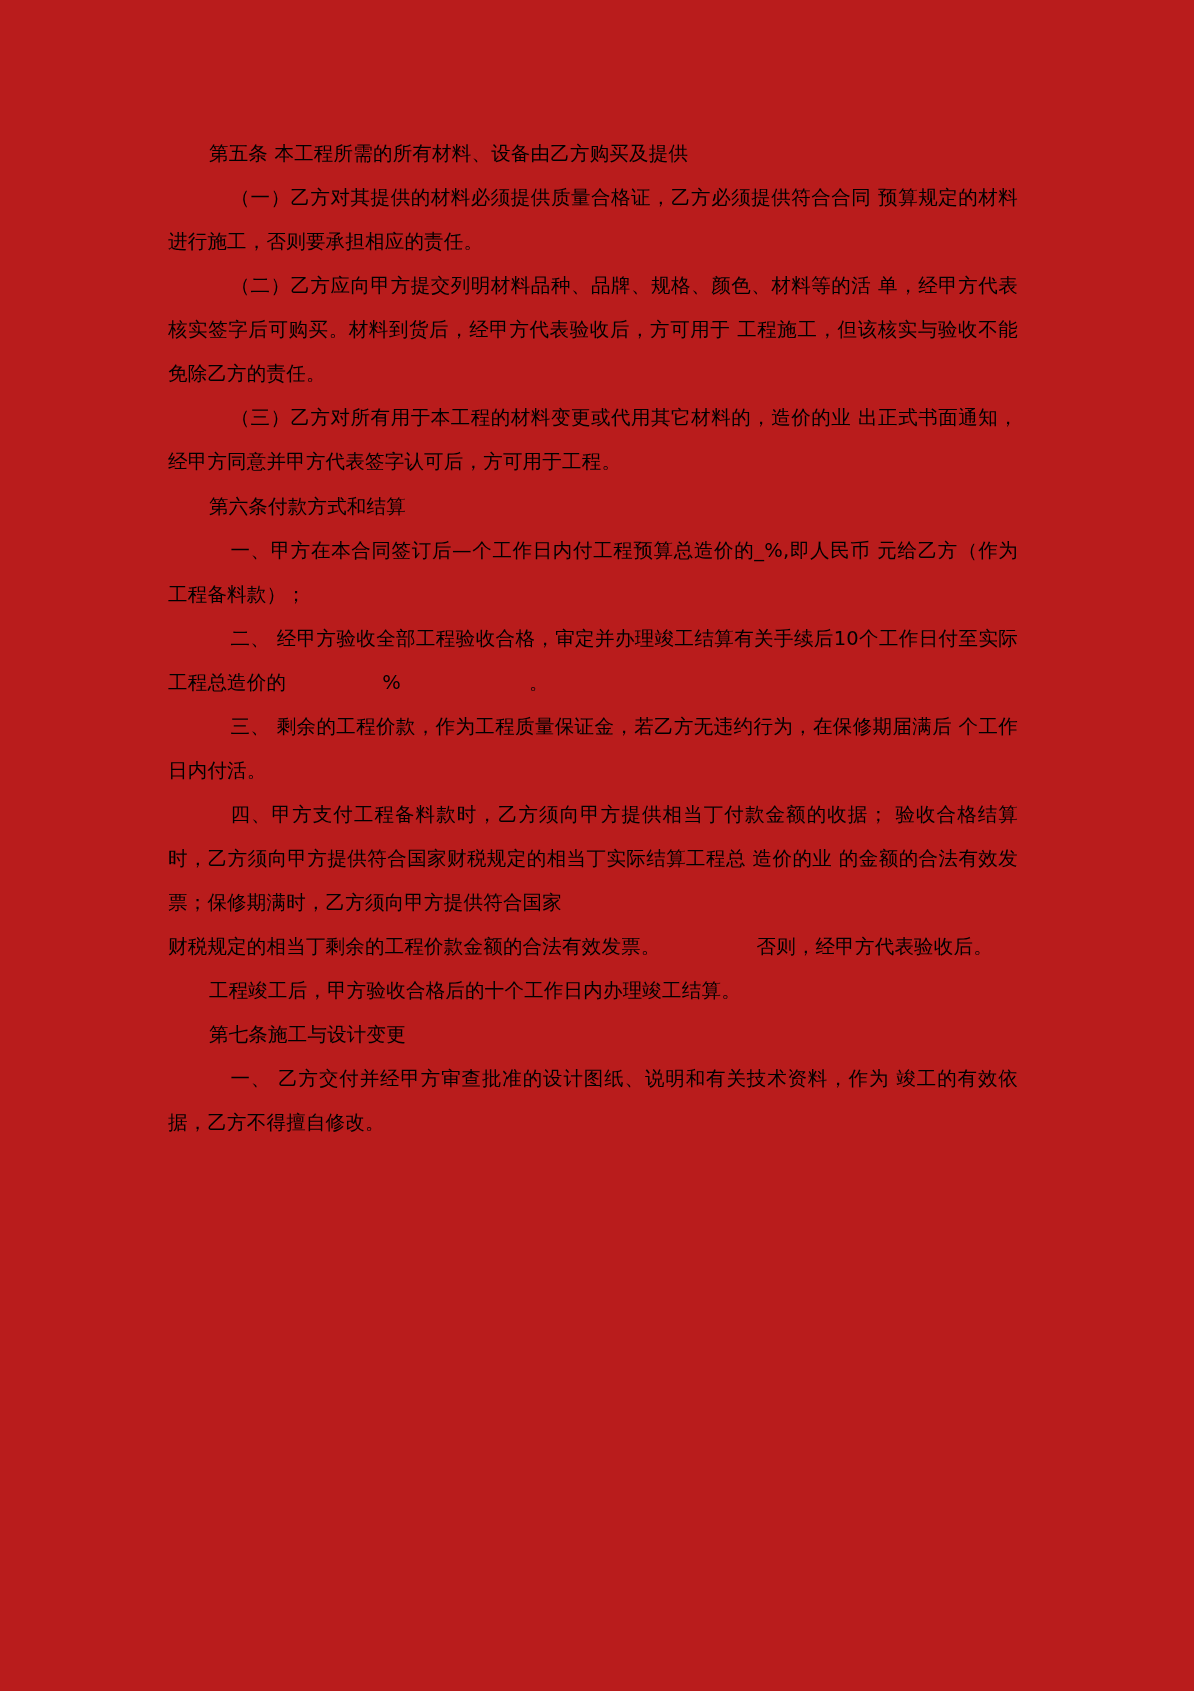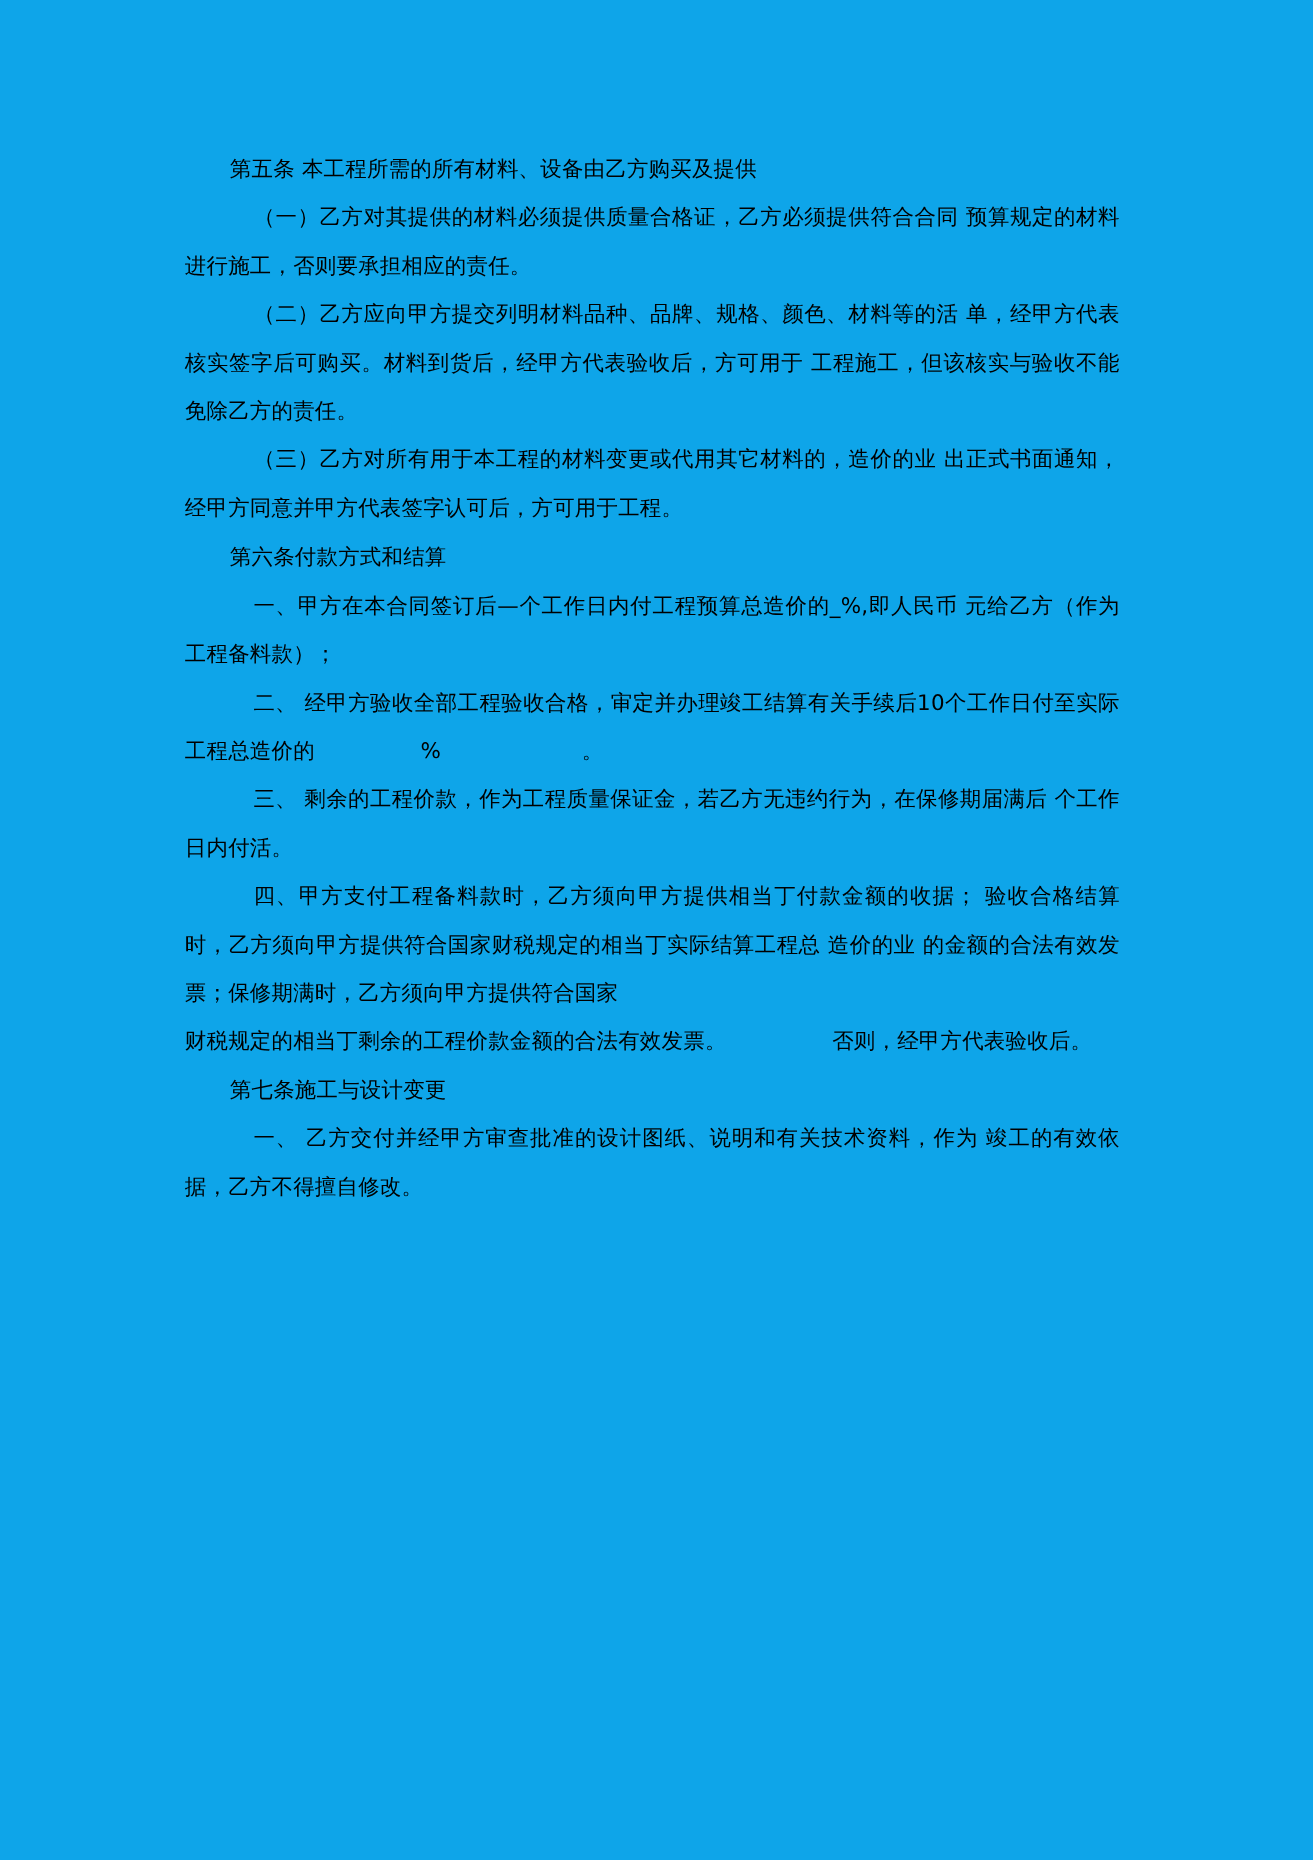"第五条 本工程所需的所有材料、设备由乙方购买及提供" .page { background: #0ea5e9 -> #b91c1c }
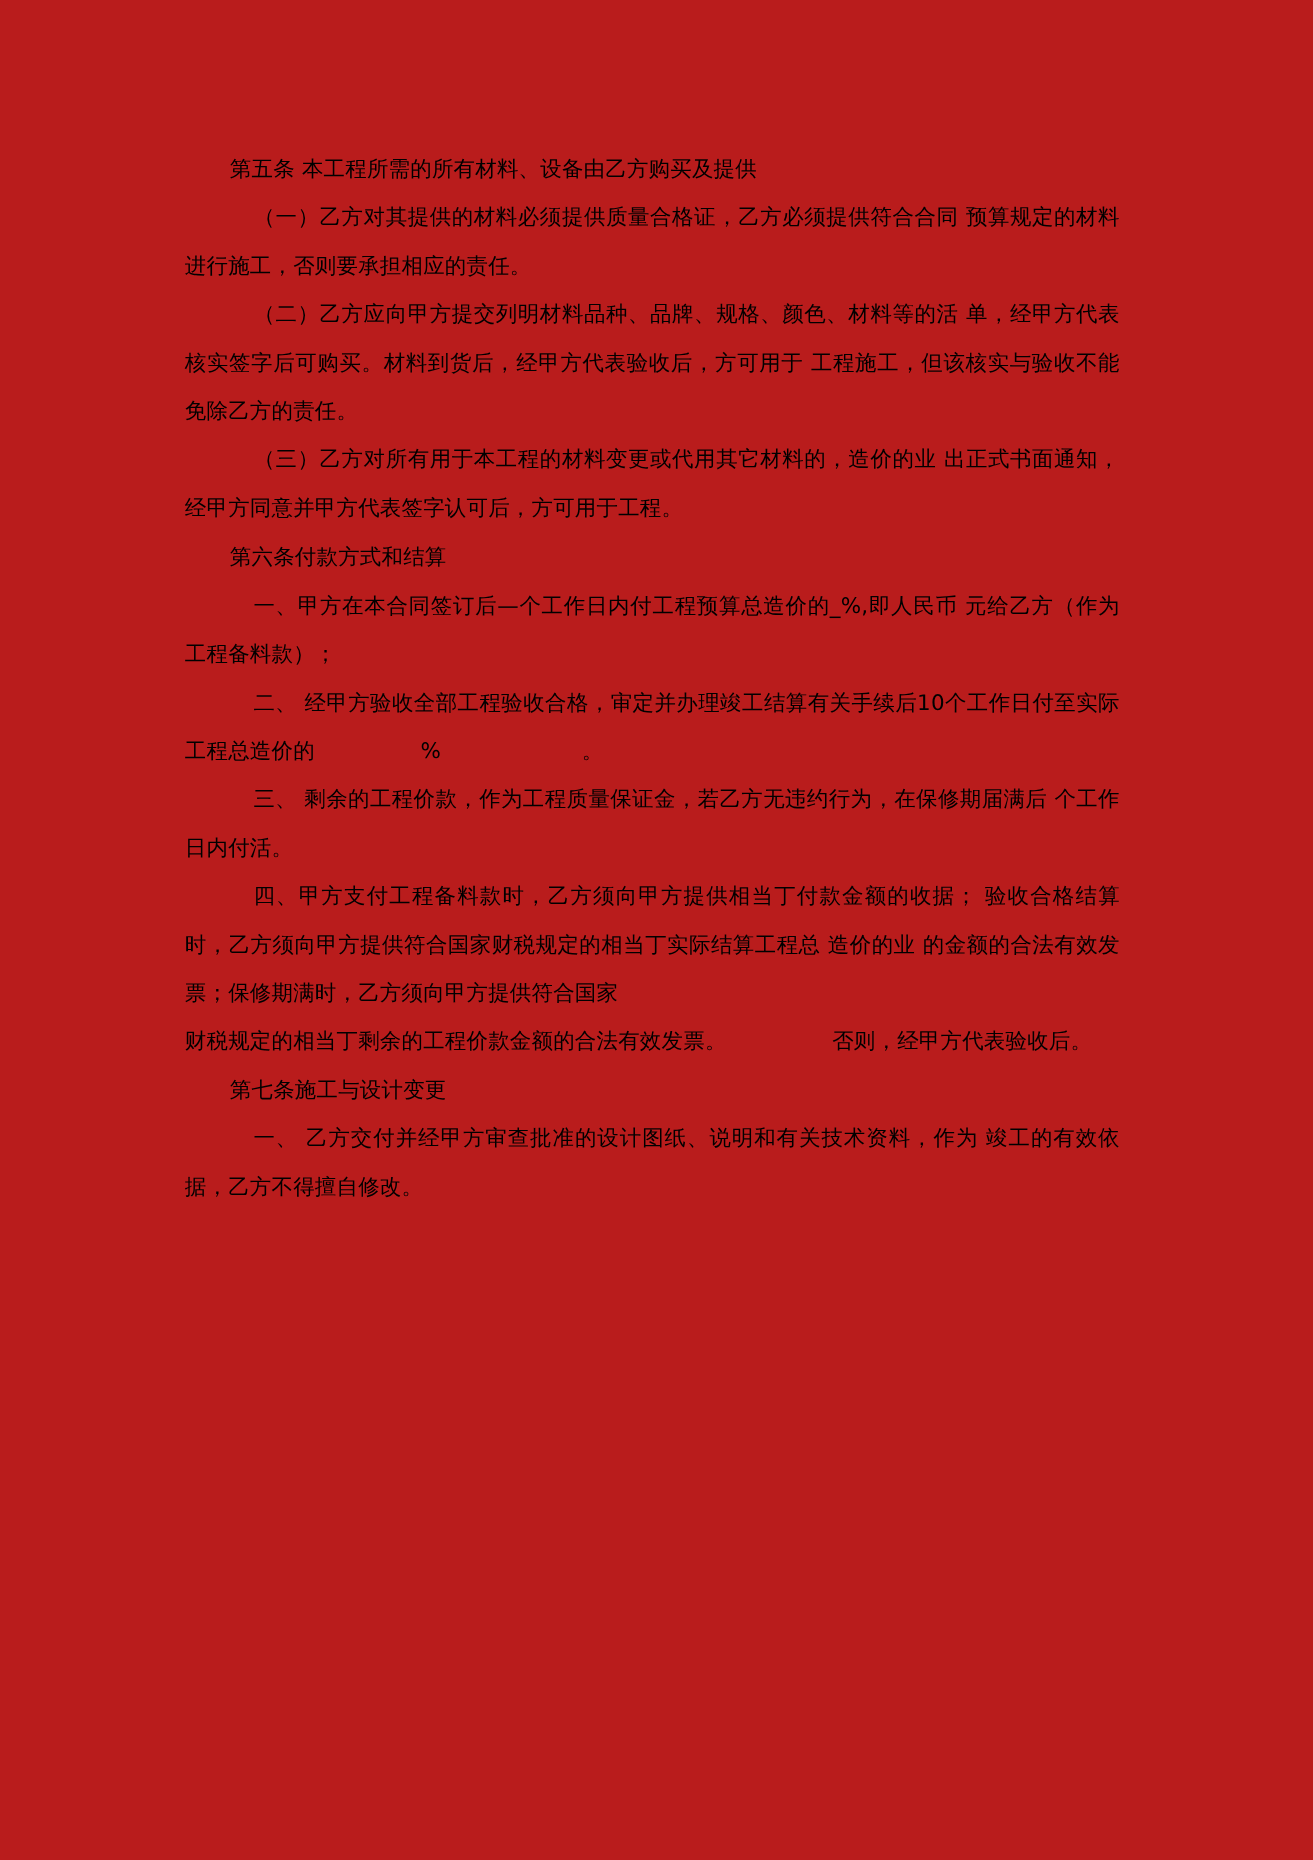"工程竣工后，甲方验收合格后的十个工作日内办理竣工结算。" p.p-ind1 { html: none -> <p>工程竣工后，甲方验收合格后的十个工作日内办理竣工结算。</p> }
